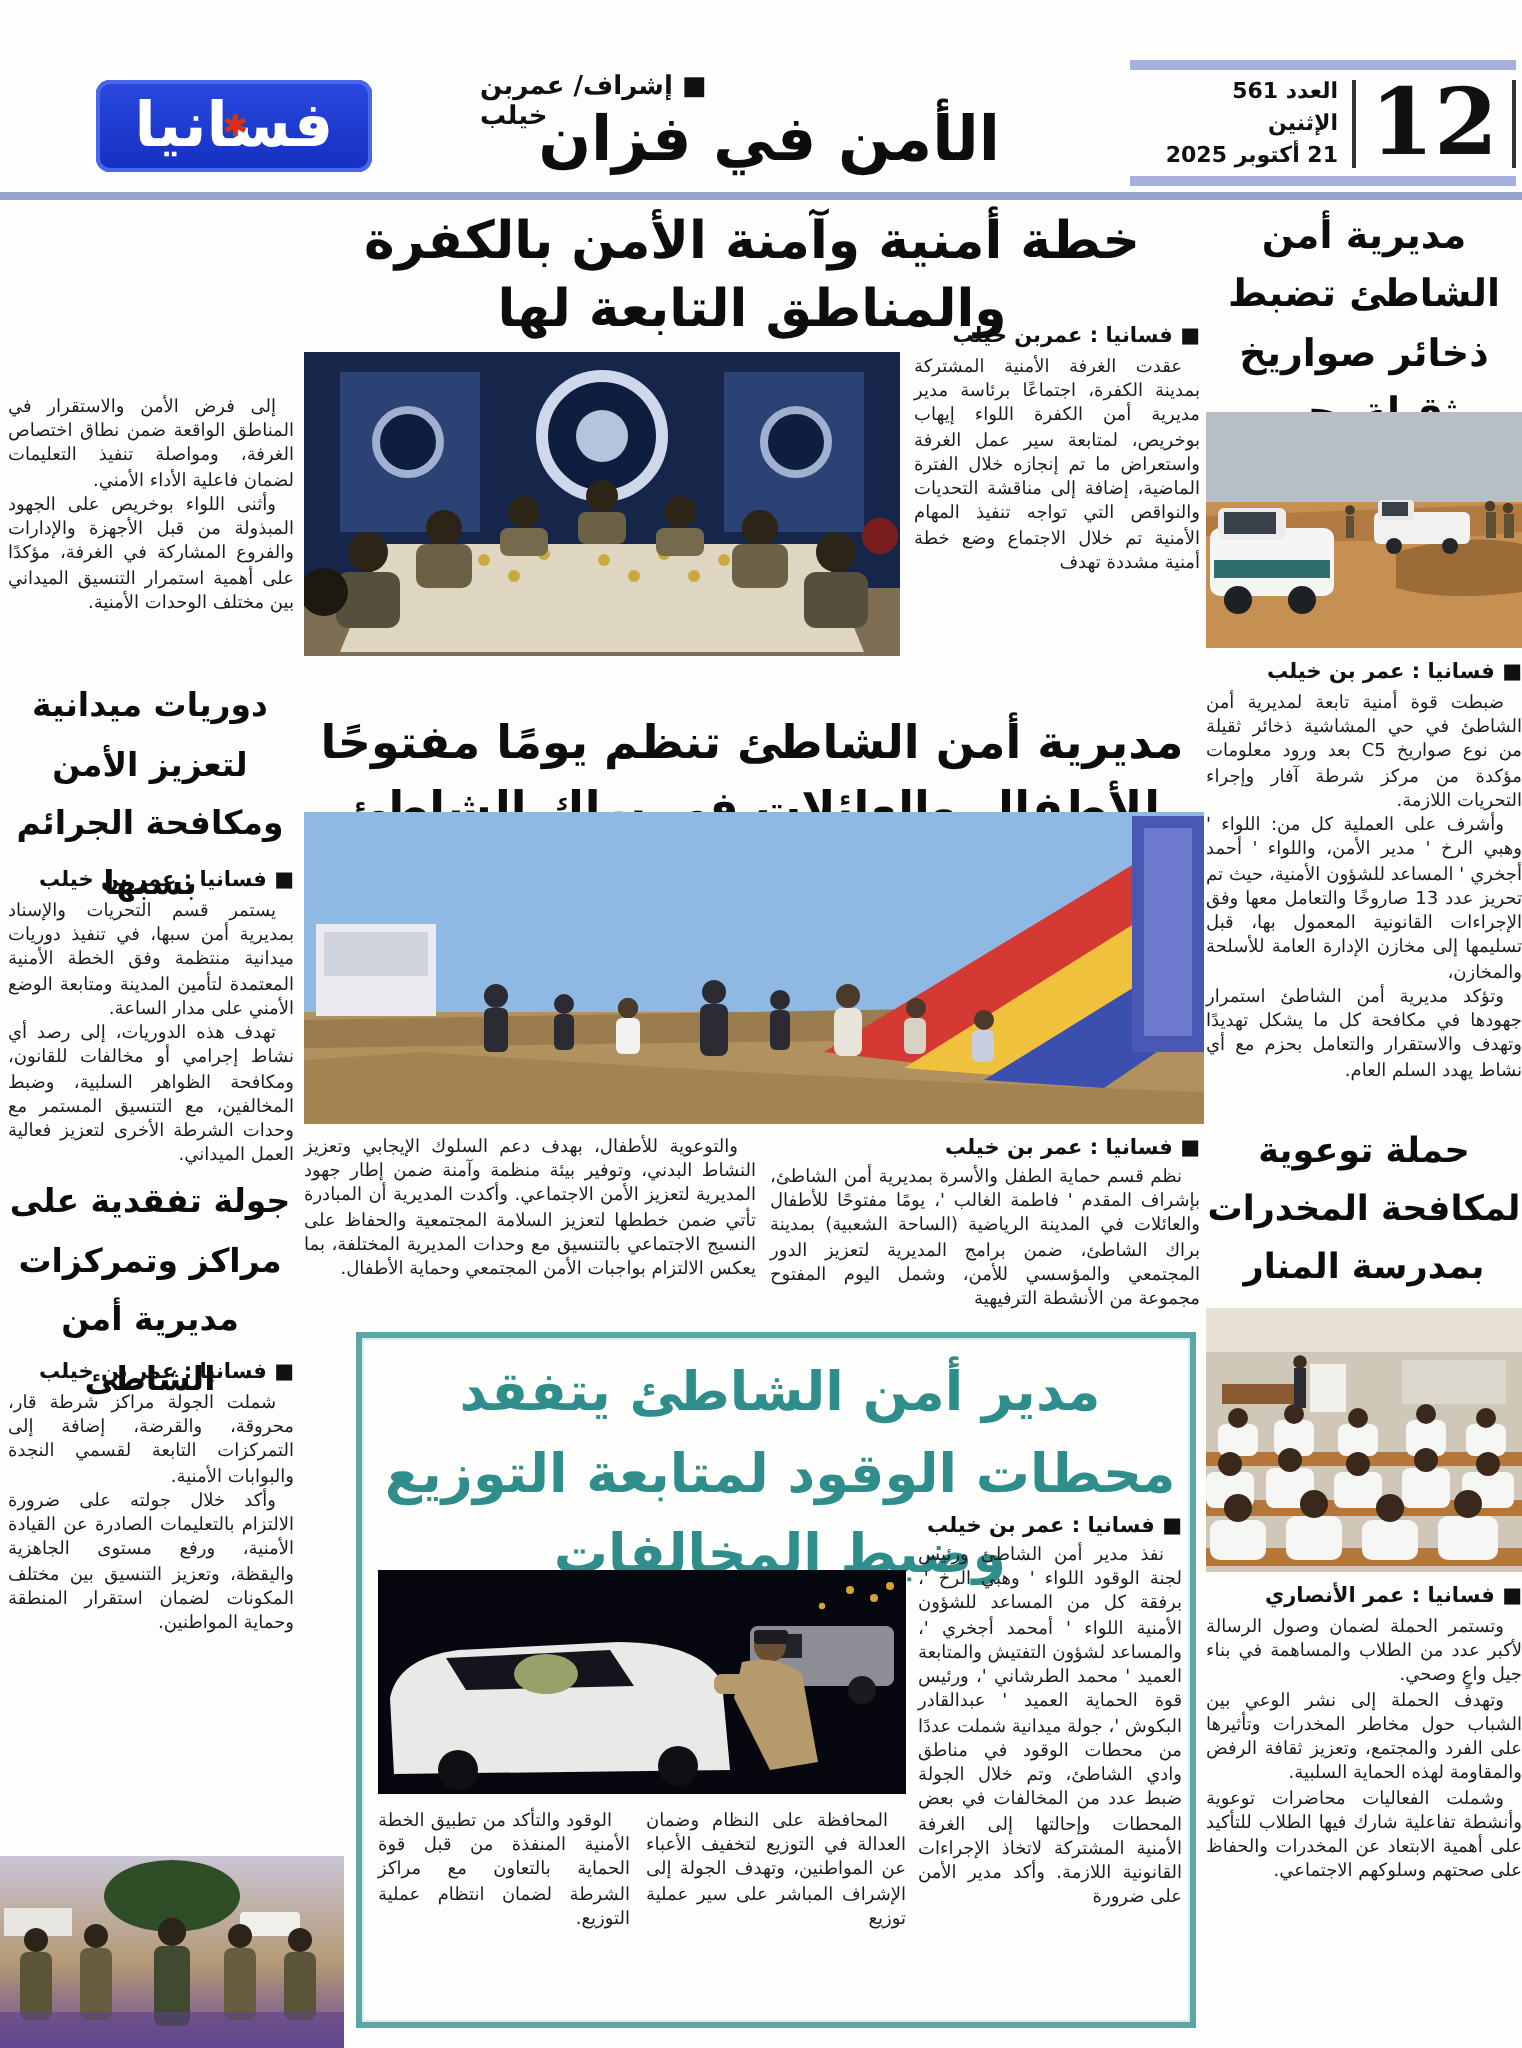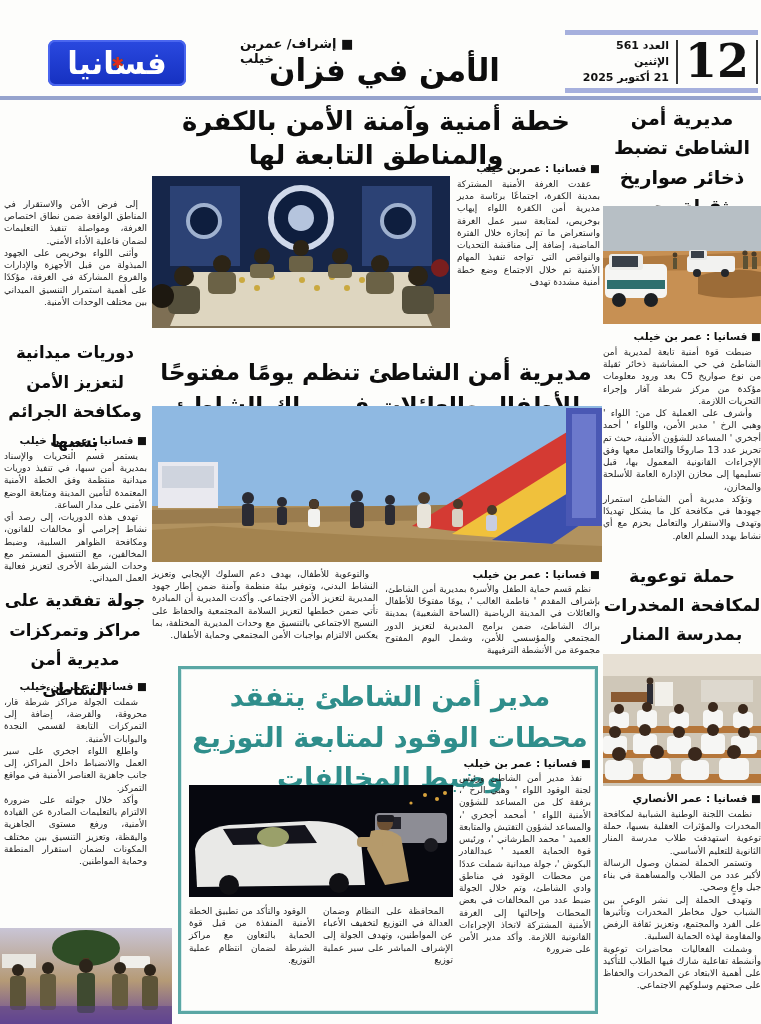"واطلع اللواء اجخري على سير" p { html: <p>واطلع اللواء اجخري على سير العمل والانضباط داخل المراكز، إلى جانب جاهزية العناصر الأمنية في مواقع التمركز.</p> -> none }
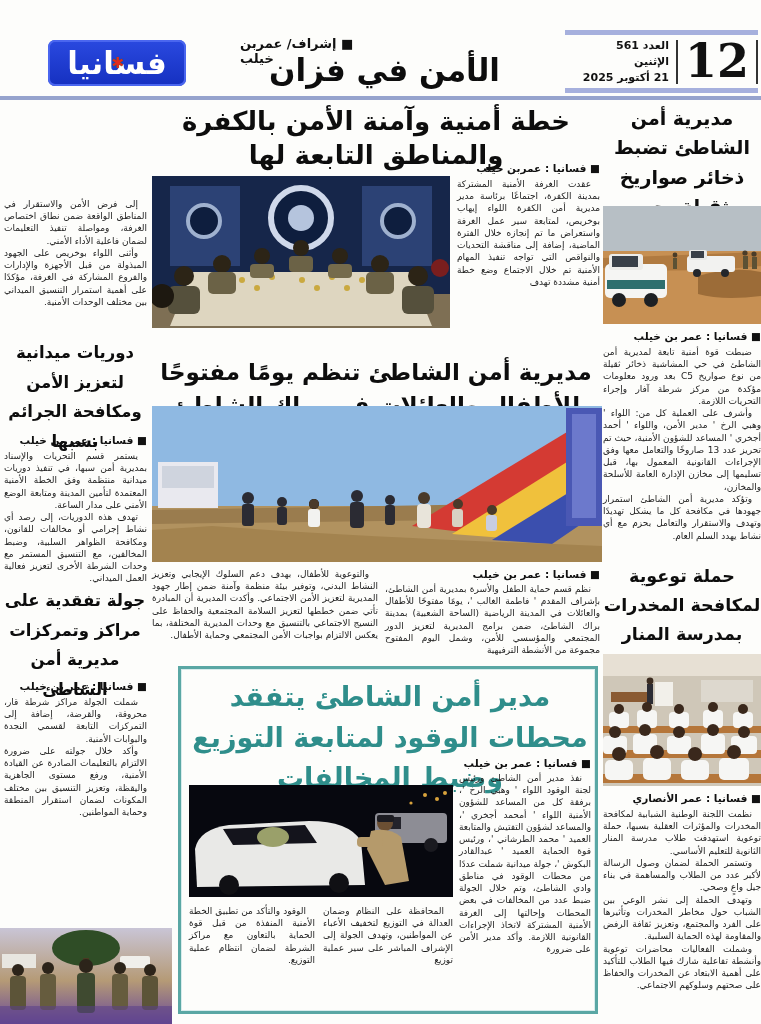"نظمت اللجنة الوطنية الشبابية لمكافحة" p { html: <p>نظمت اللجنة الوطنية الشبابية لمكافحة المخدرات والمؤثرات العقلية بسبها، حملة توعوية استهدفت طلاب مدرسة المنار الثانوية للتعليم الأساسي.</p> -> none }
